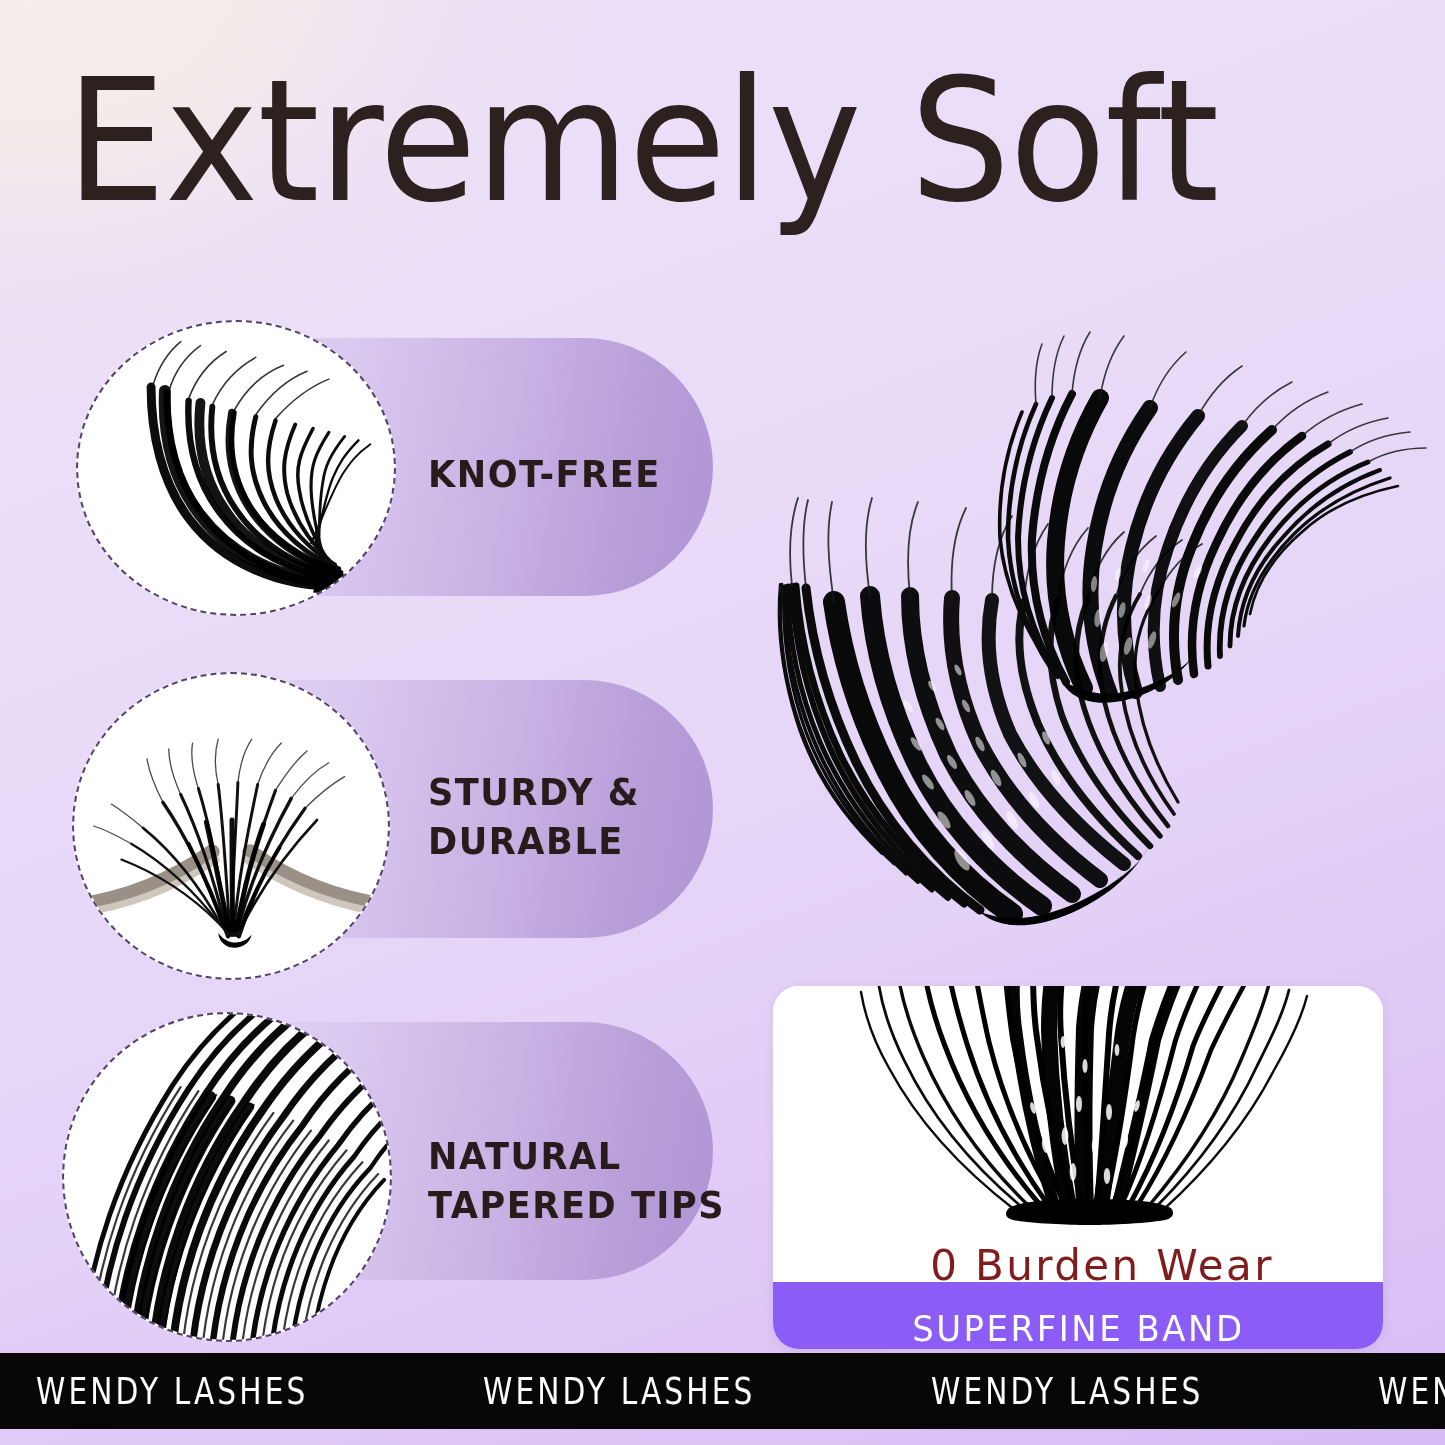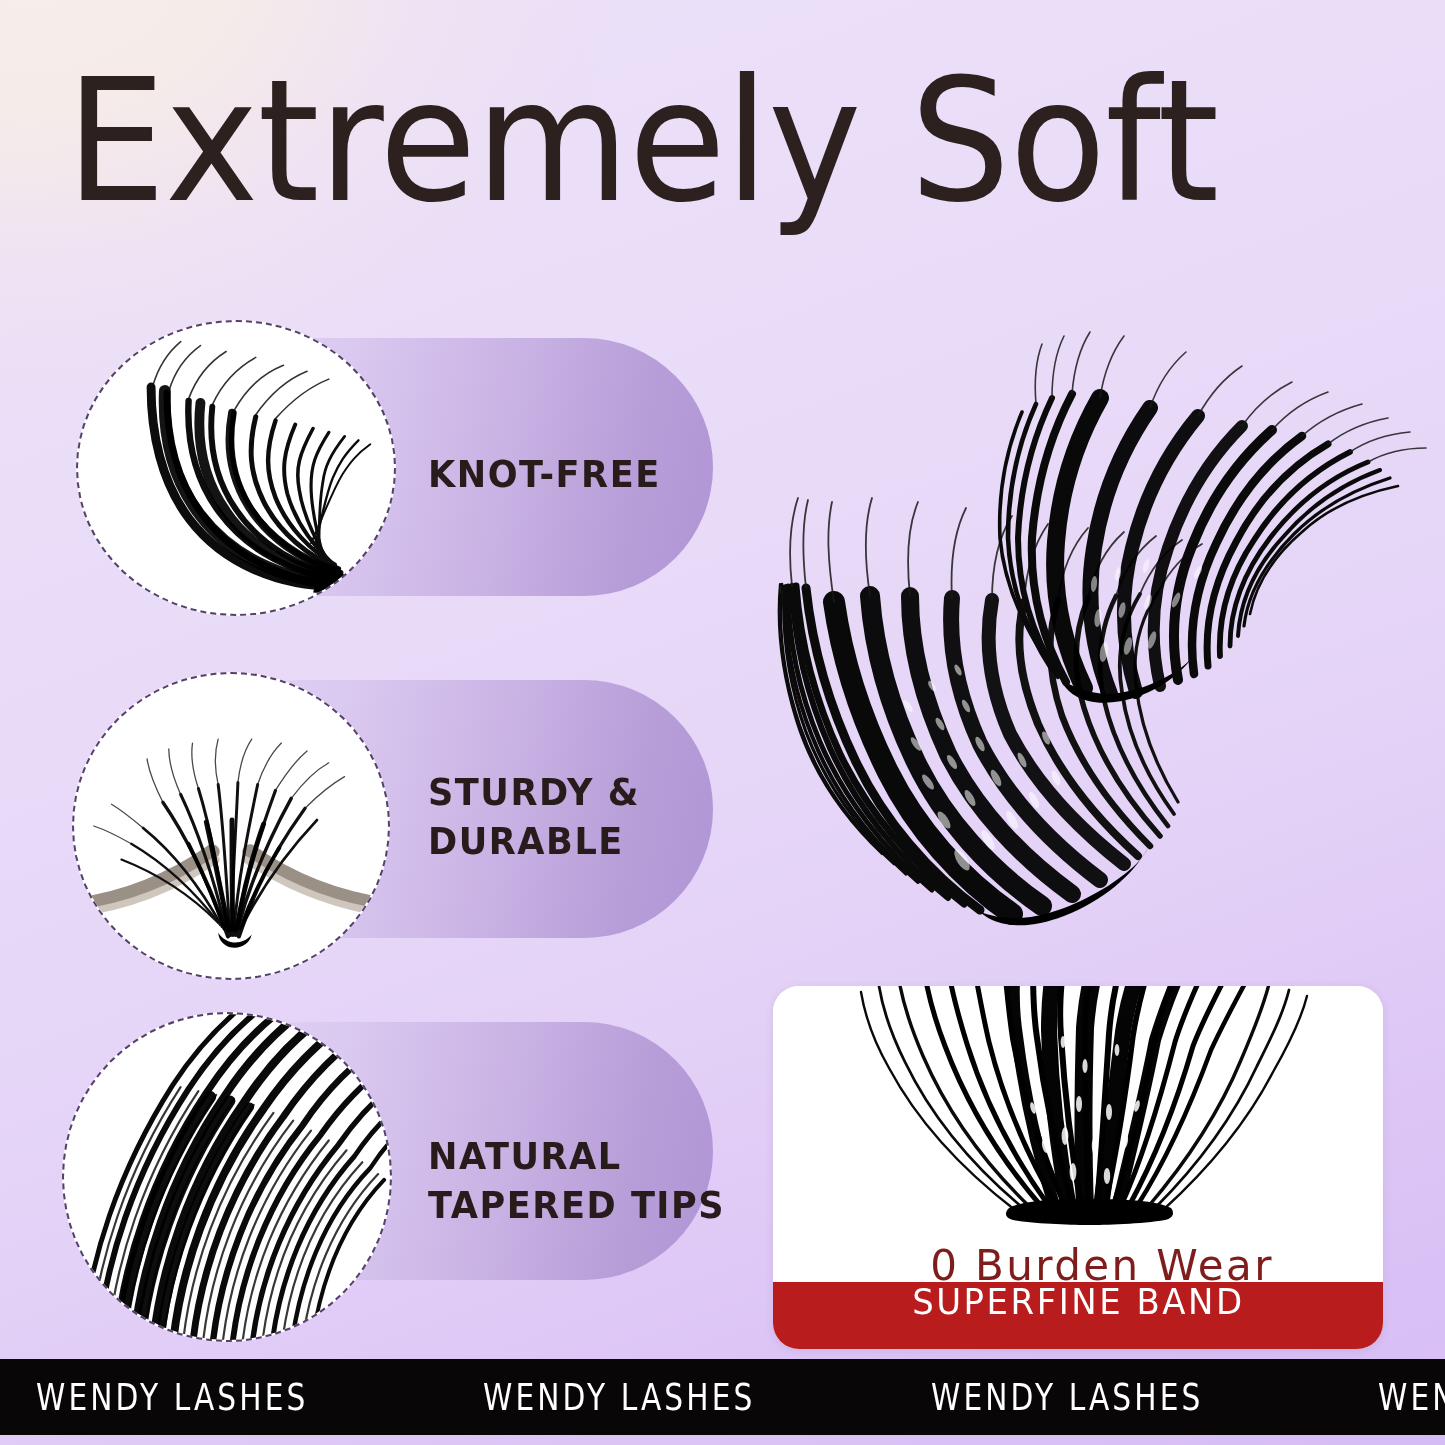"SUPERFINE BAND" .card-bar { align-items: flex-start -> flex-end; background: #b91c1c -> #8b5cf6 }
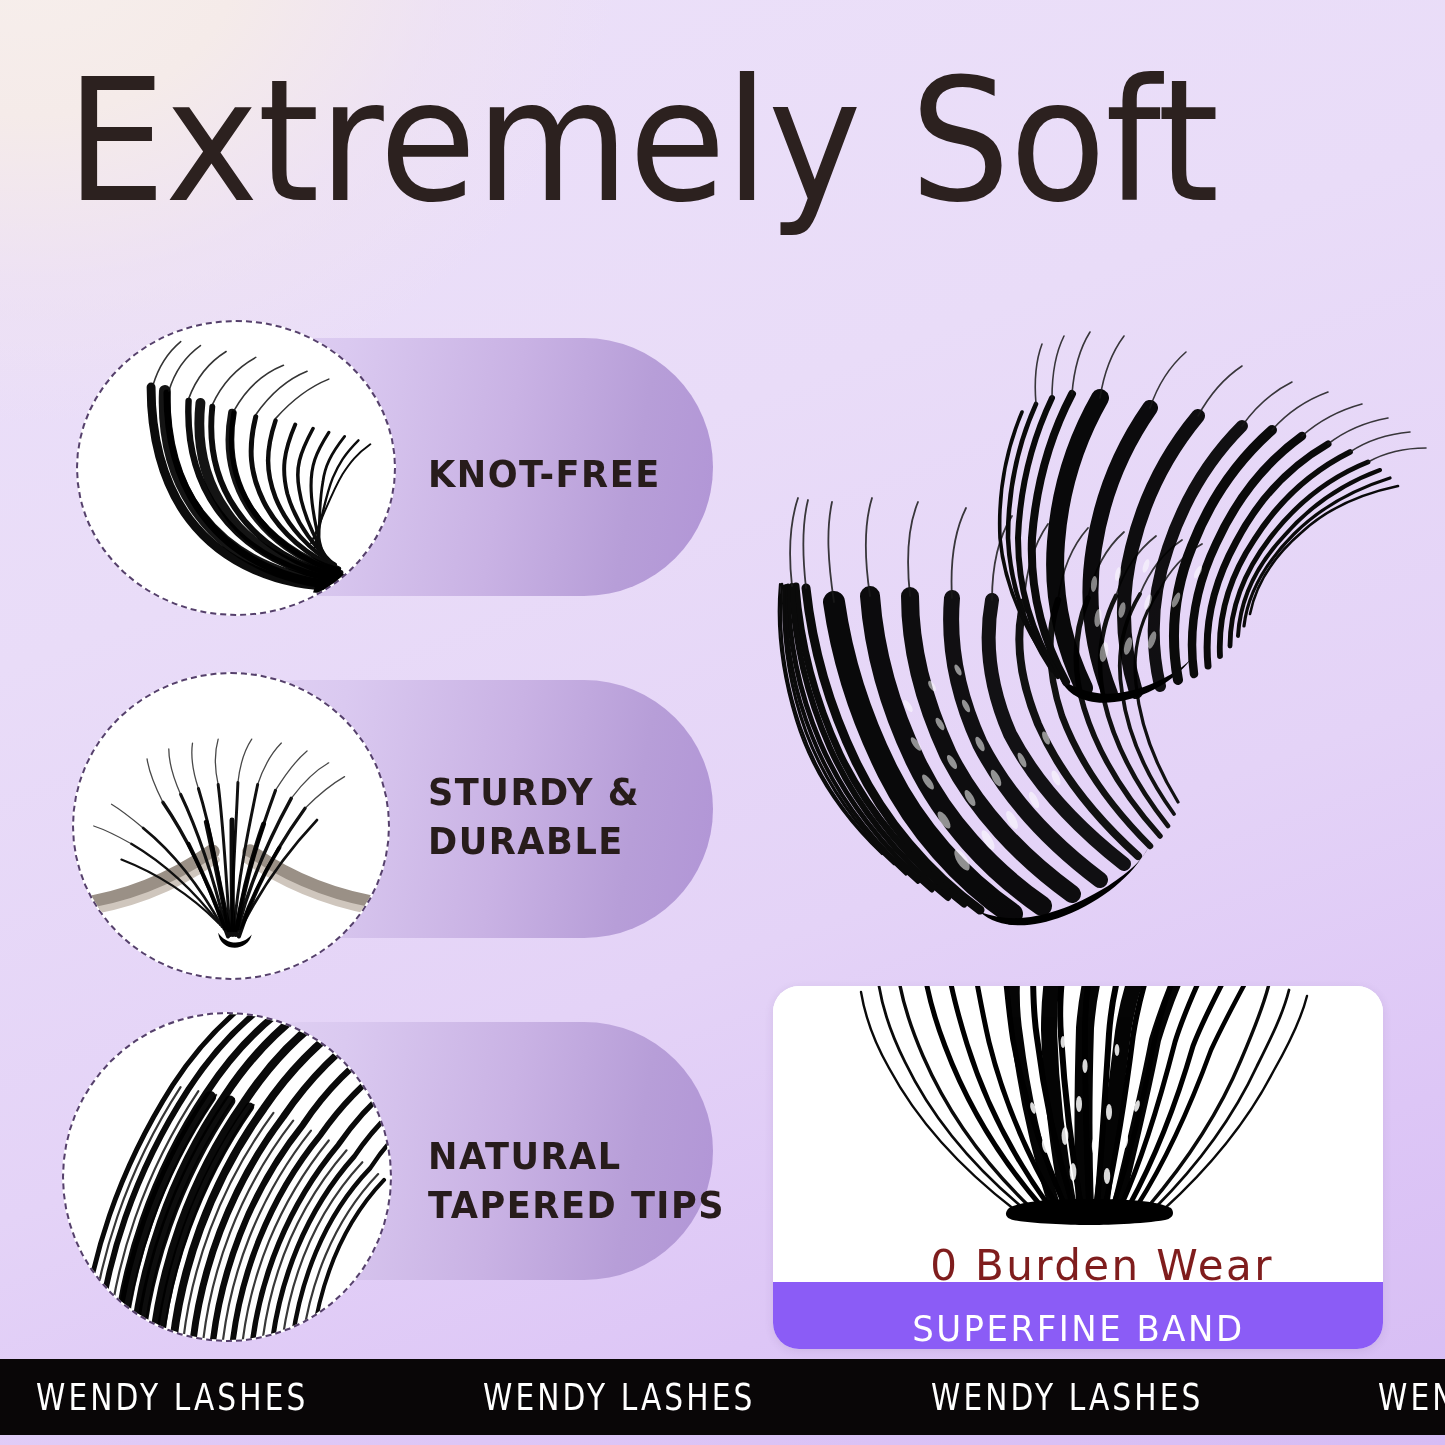"WENDY LASHES" .brandbar { bottom: 10px -> 16px }
